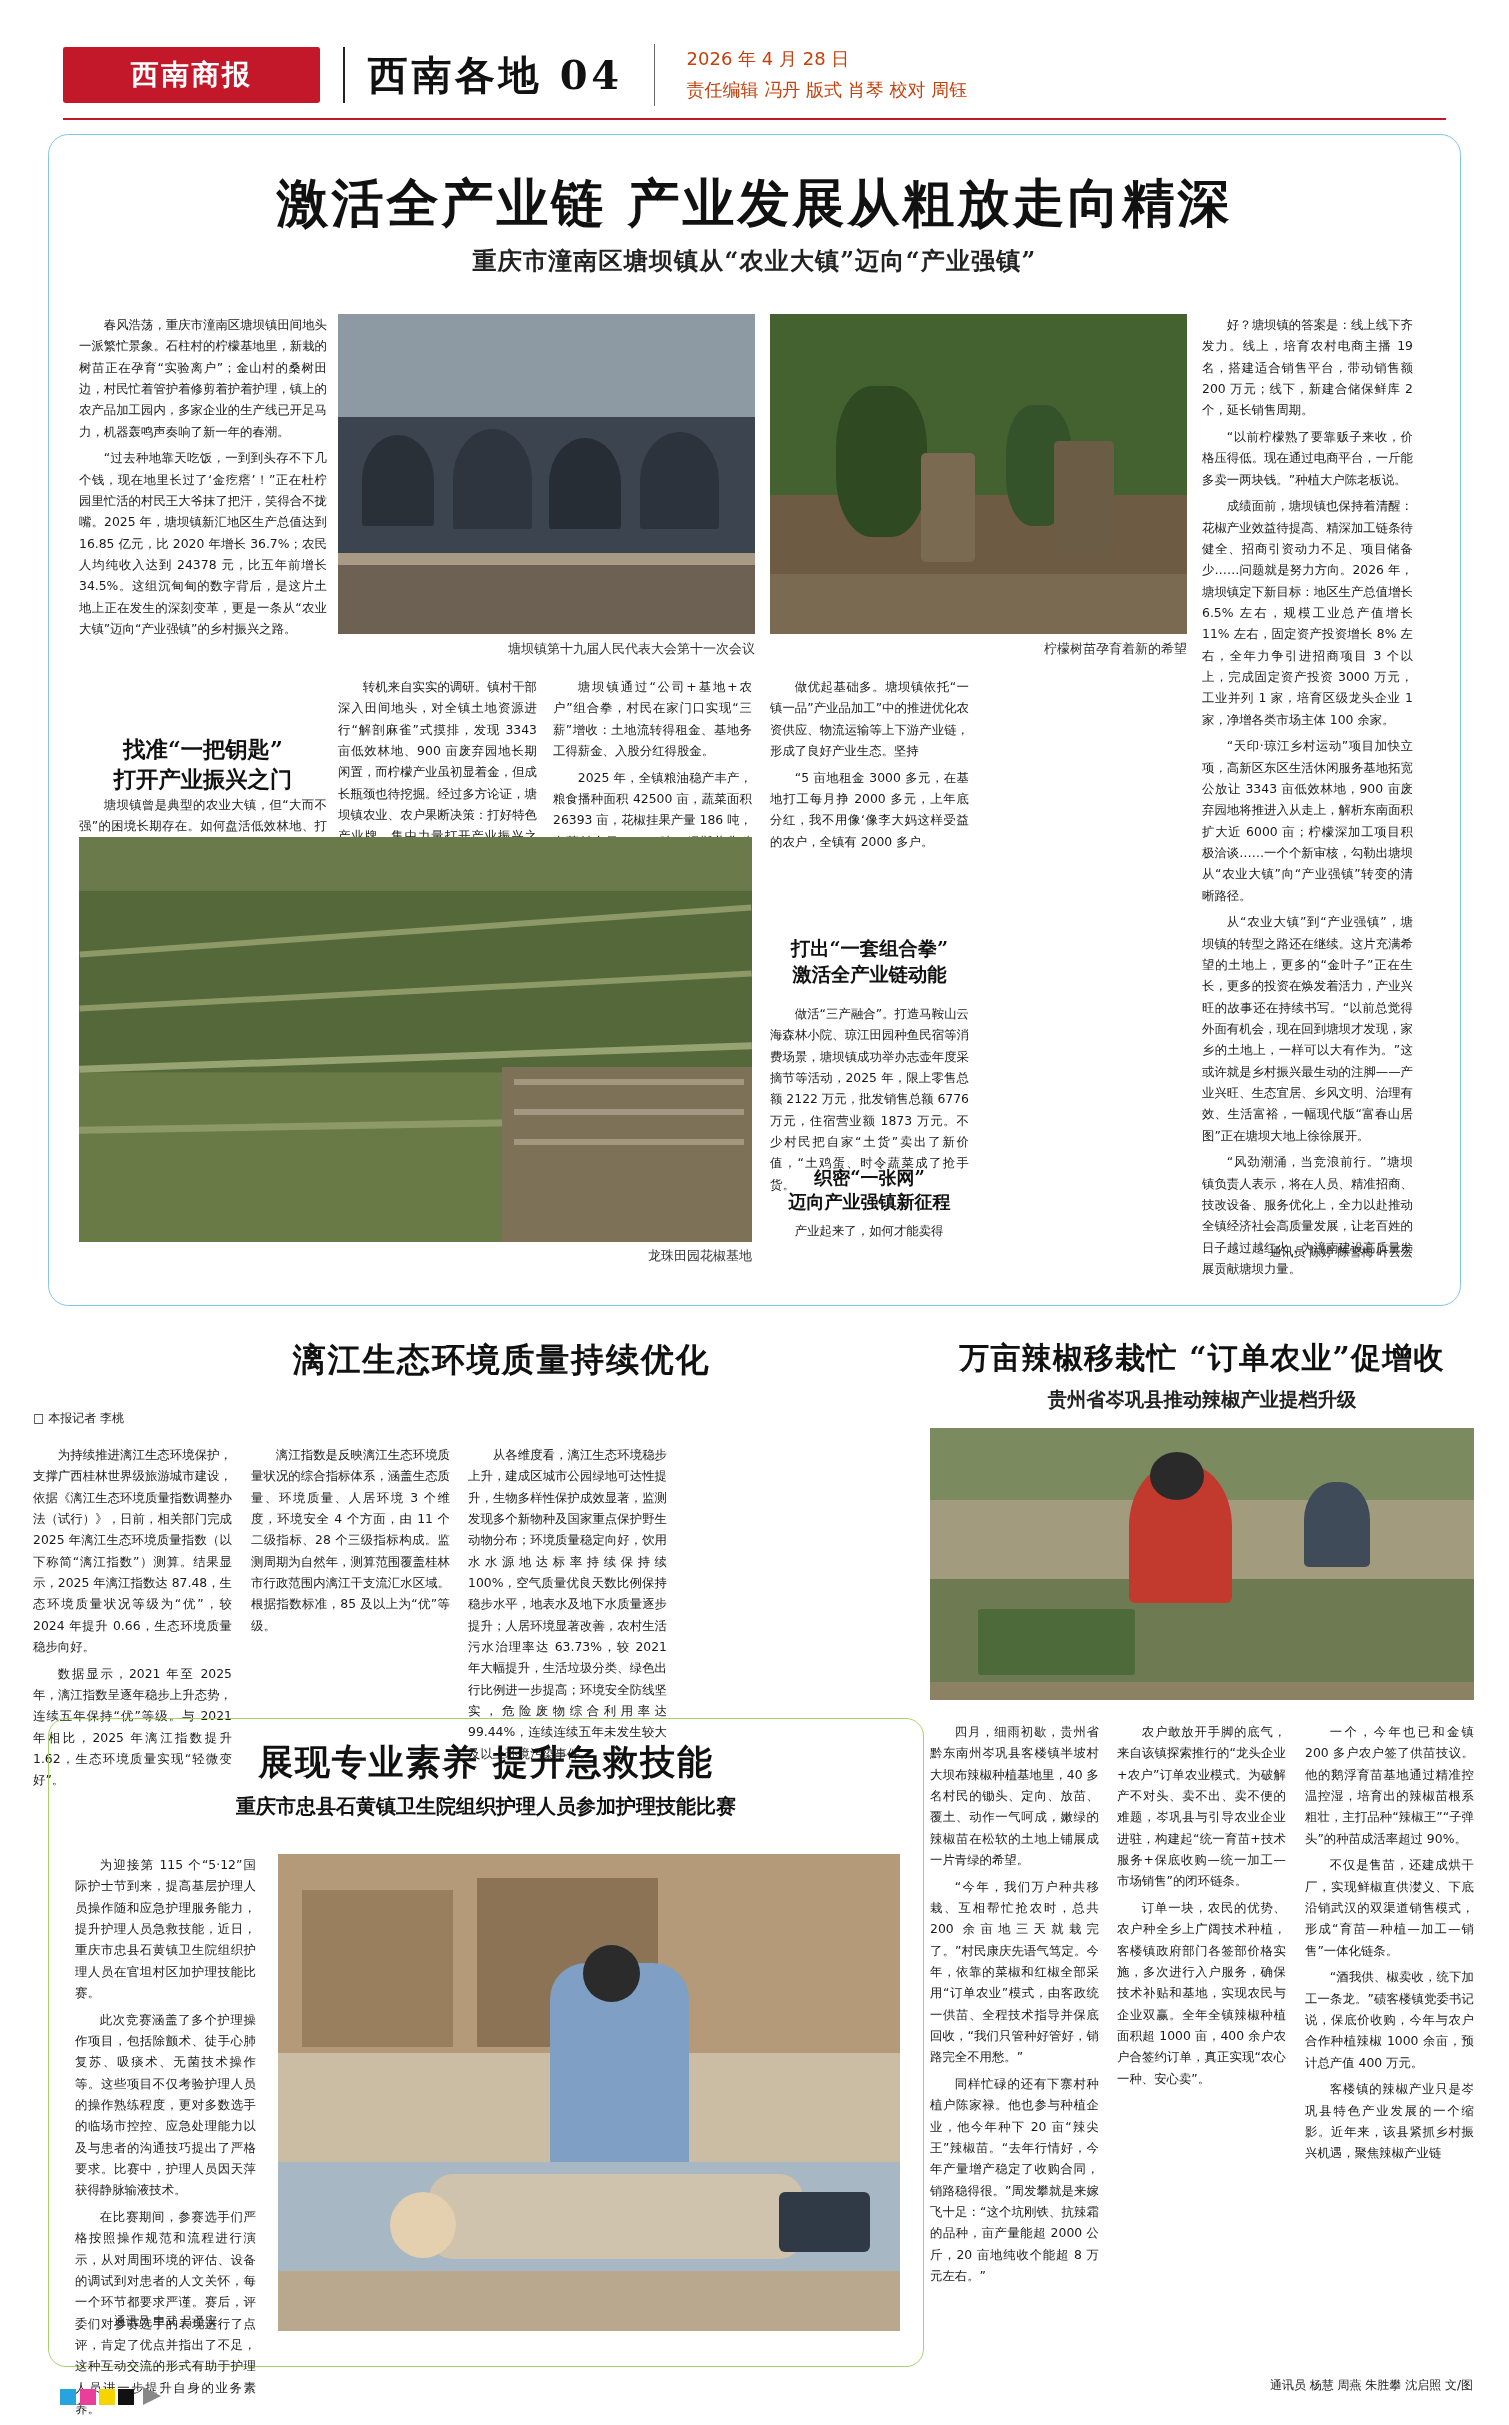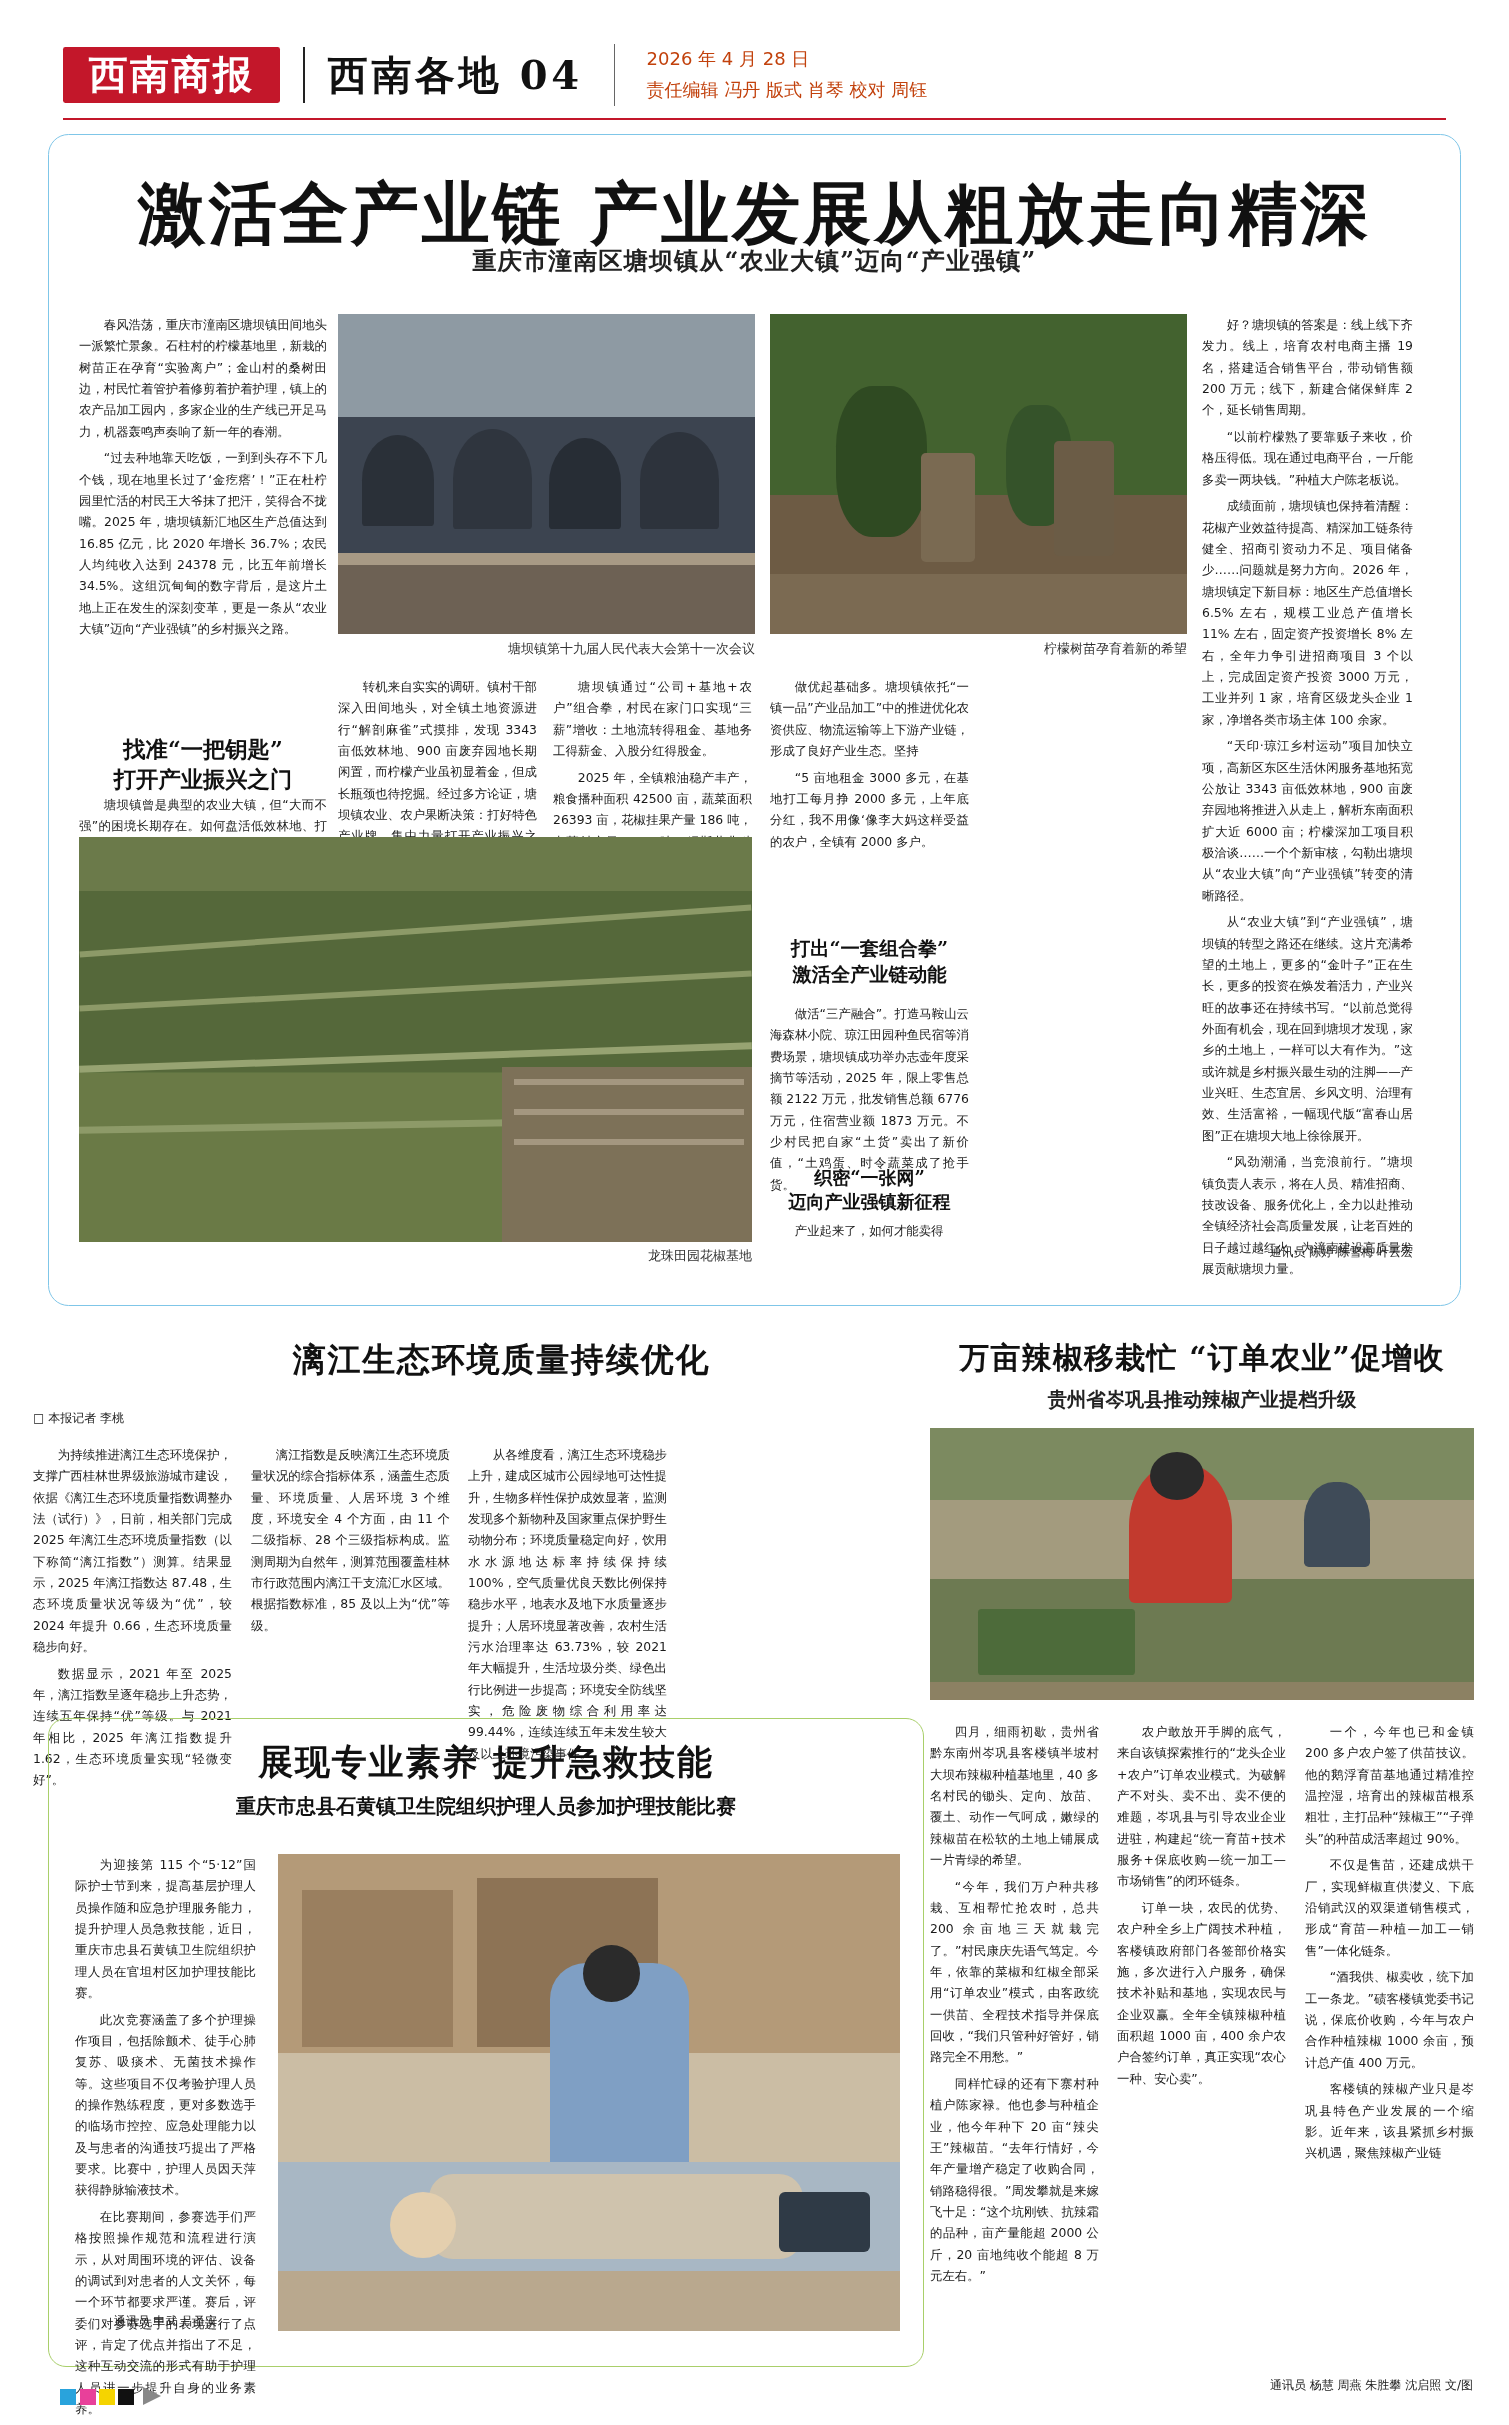"西南商报" .logo-box { font-size: 39px -> 28px; width: 217px -> 257px }
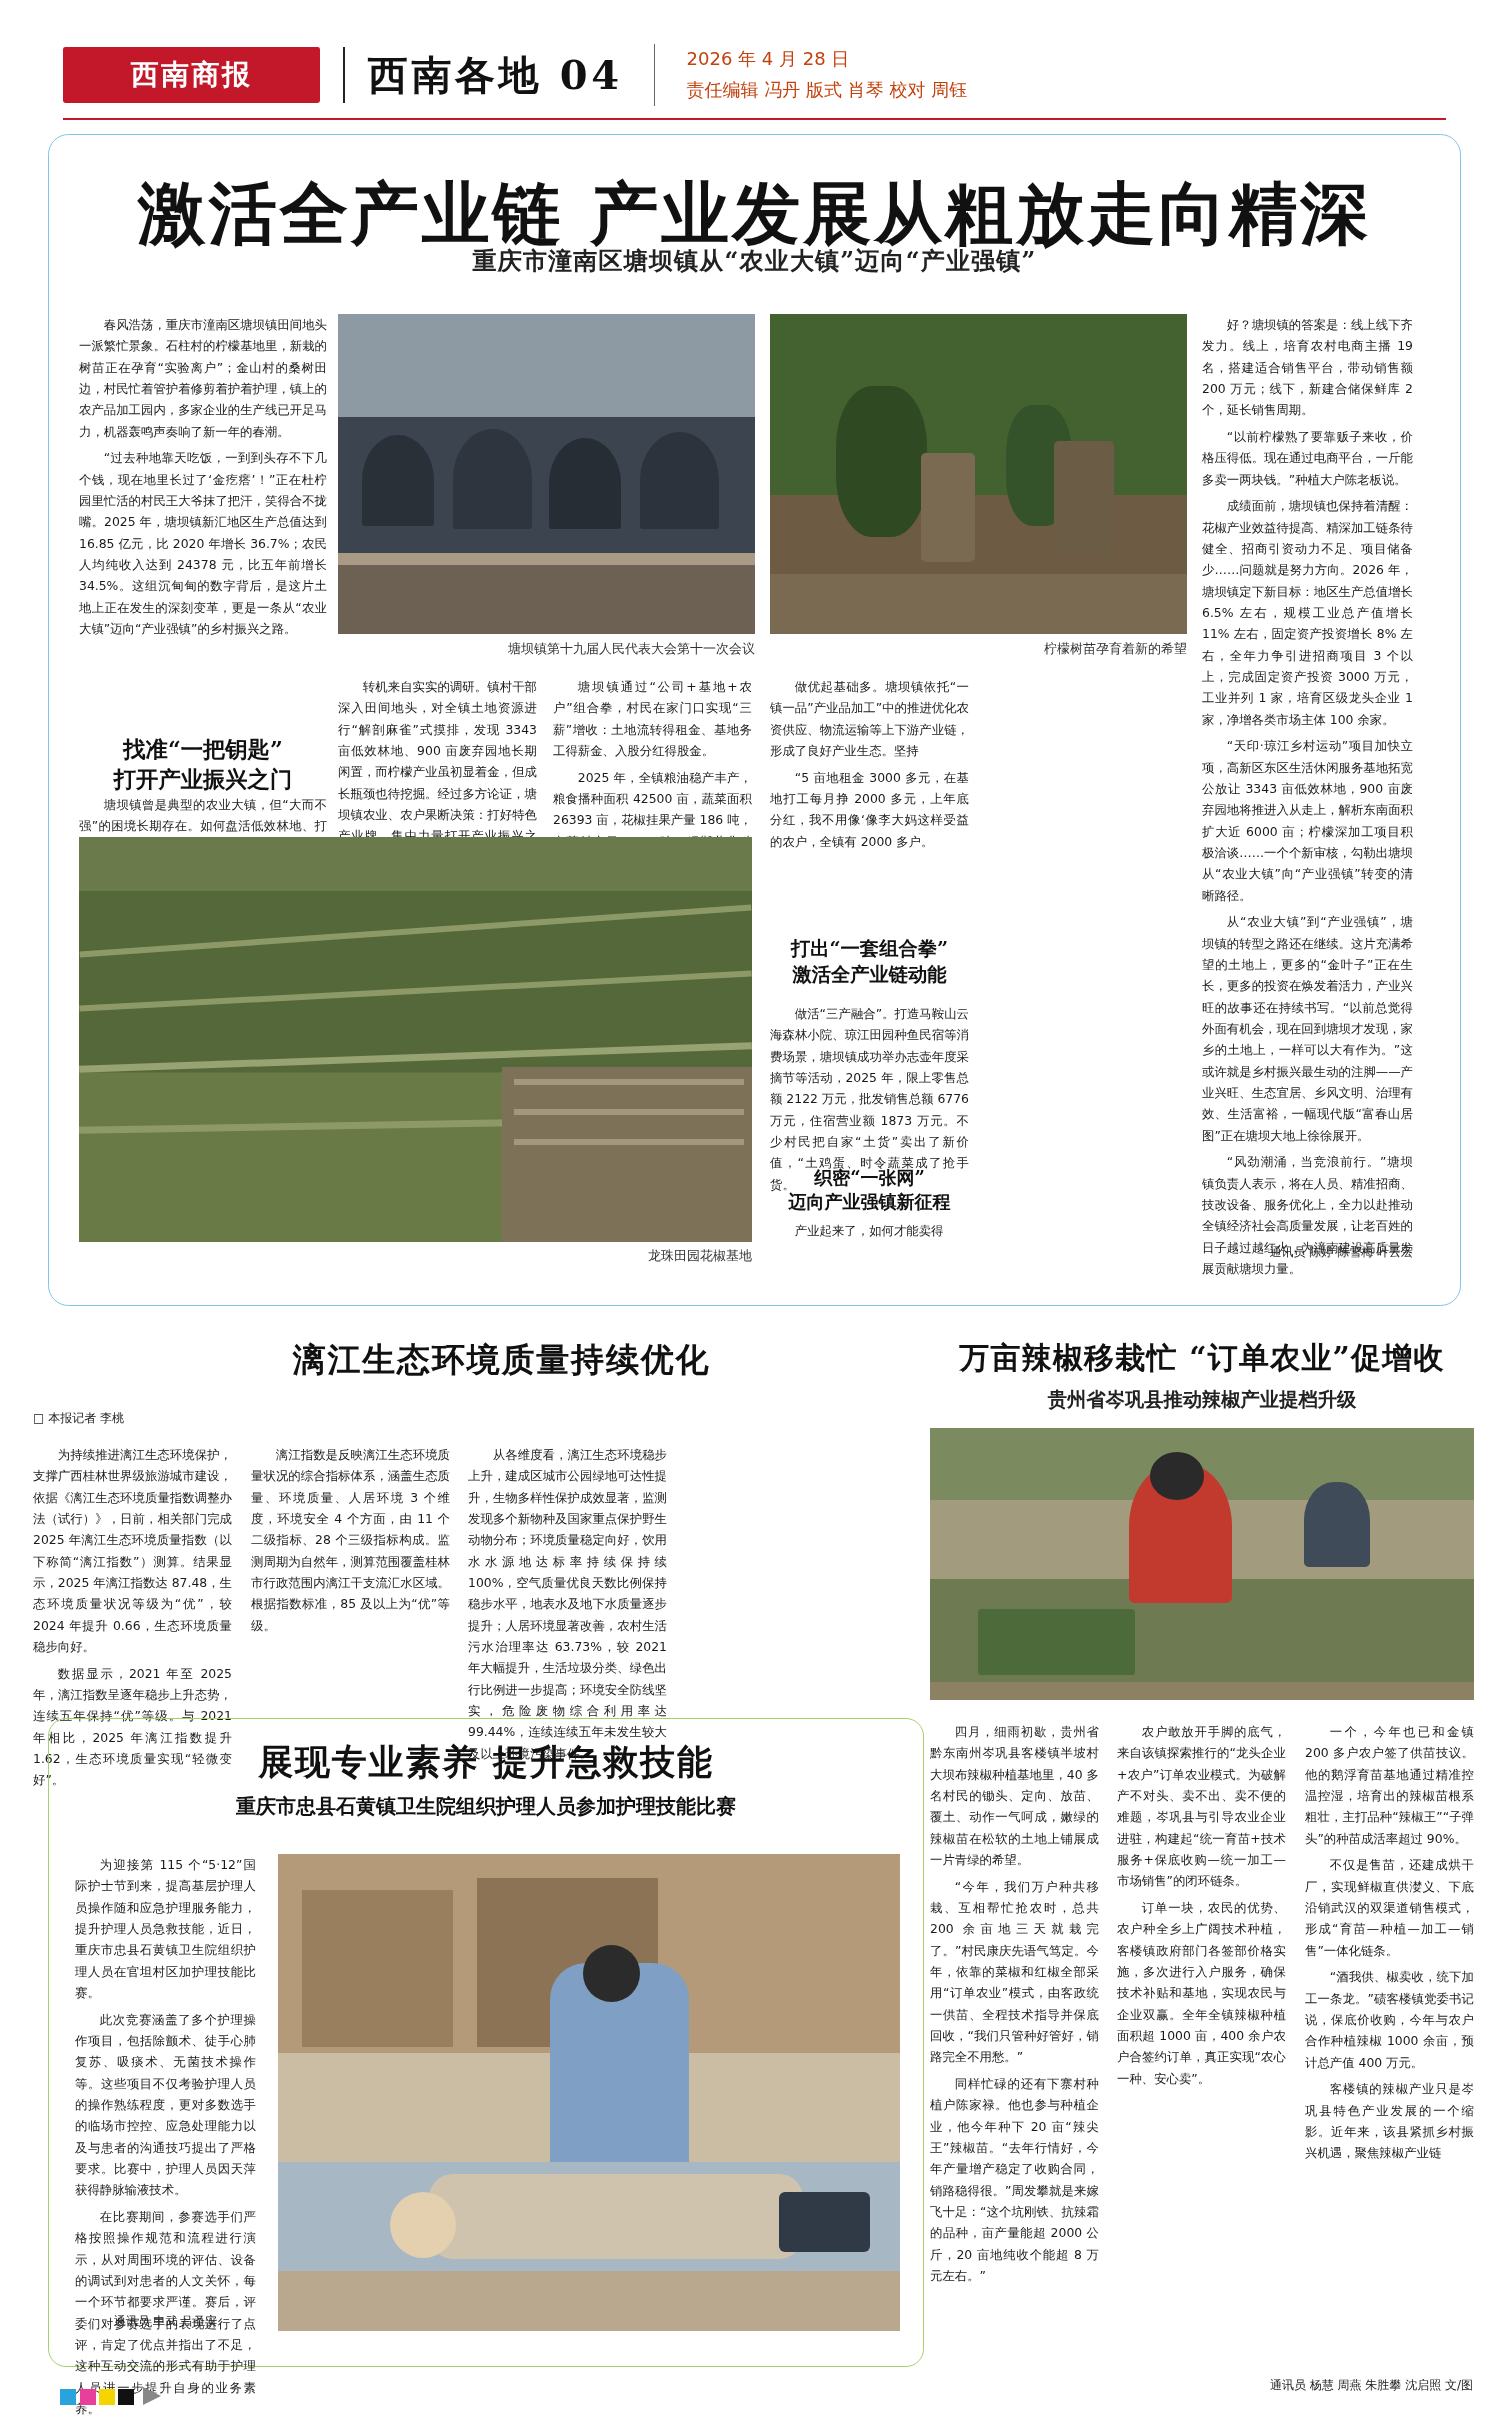"激活全产业链 产业发展从粗放走向精深" .a1-title { font-size: 68px -> 52px }
